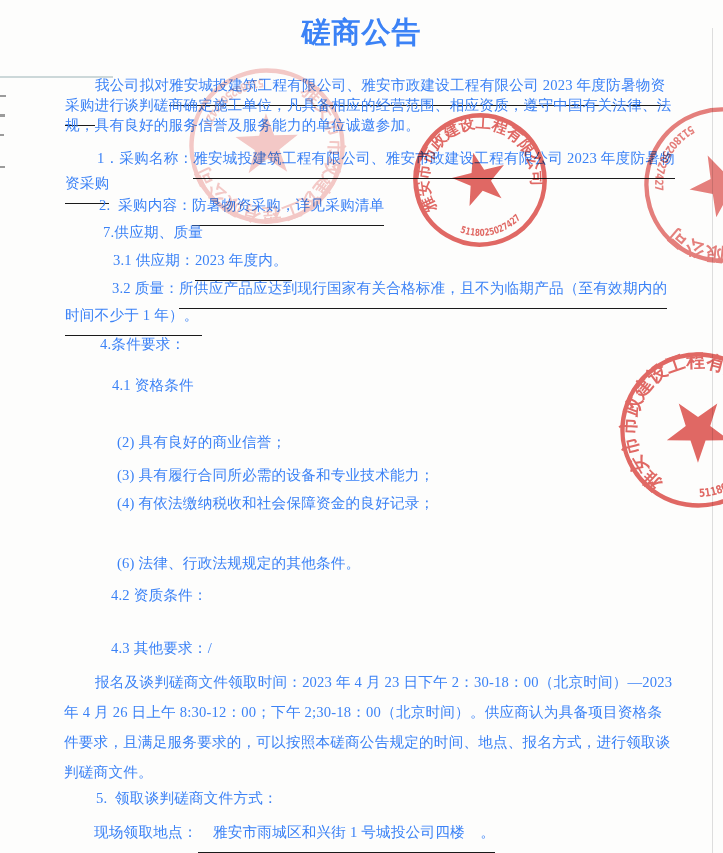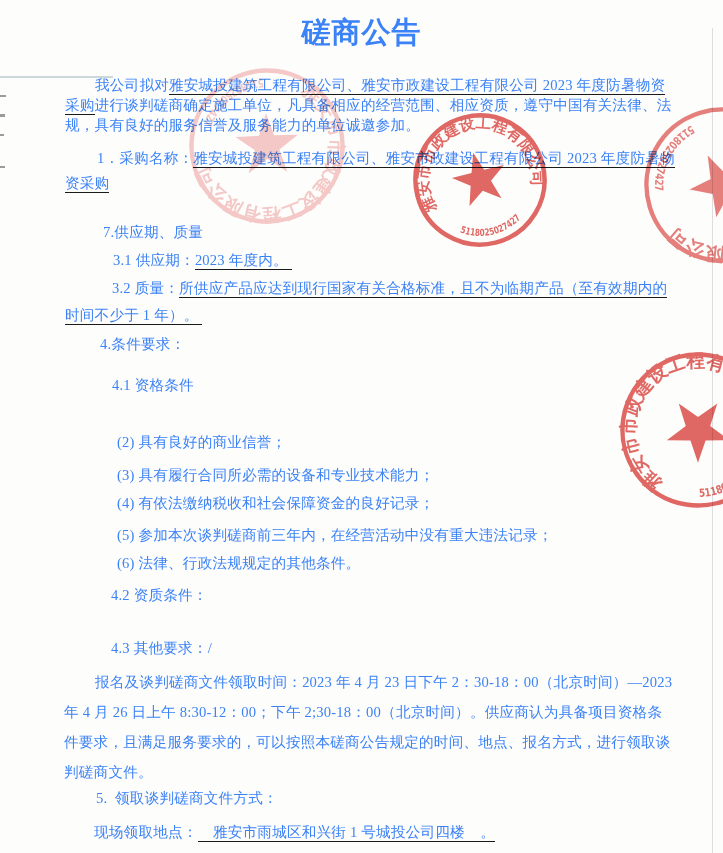"雅安城投建筑工程有限公司、雅安市政建设工程有限公司 2023 年度防暑物资" .u { padding-bottom: 1px -> 12px }
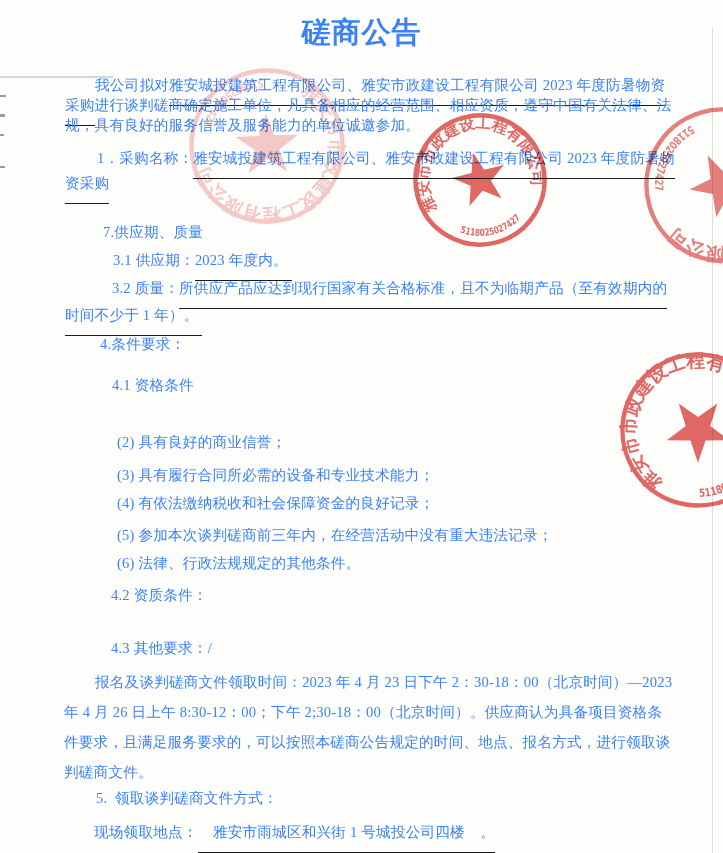"2. 采购内容：防暑物资采购，详见采购清单" div.line { html: none -> <div><span>2. 采购内容：</span><span>防暑物资采购，详见采购清单</span></div> }
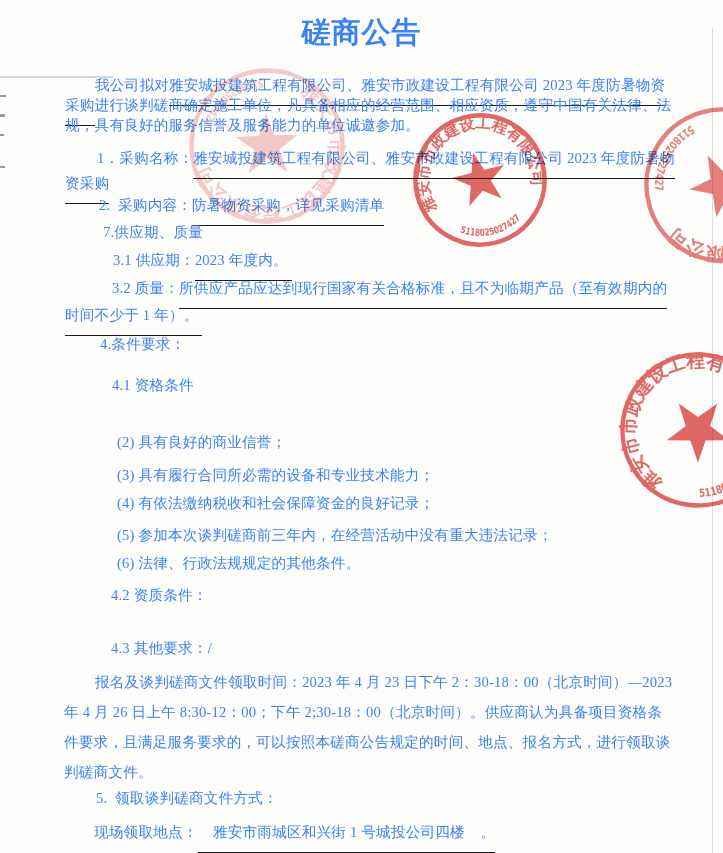"(5) 参加本次谈判磋商前三年内，在经营活动中没有重大违法记录；" div.line { html: <div><span>(5) 参加本次谈判磋商前三年内，在经营活动中没有重大违法记录；</span></div> -> none }
